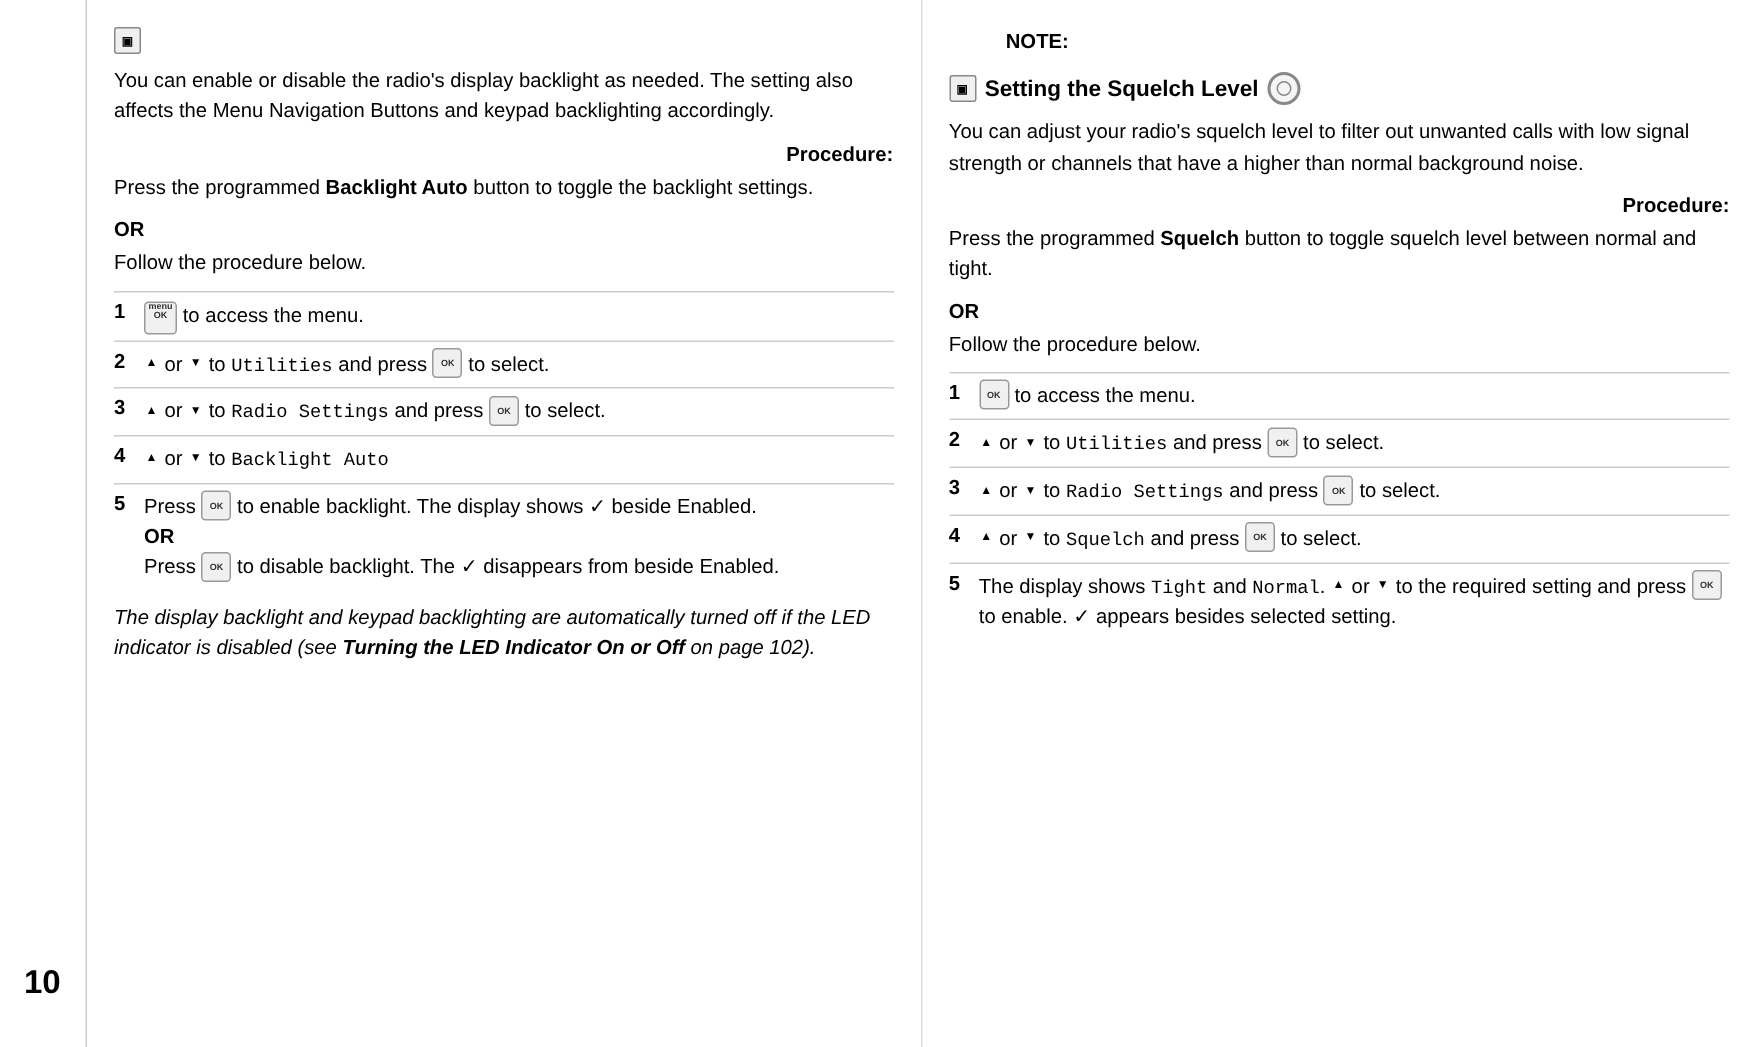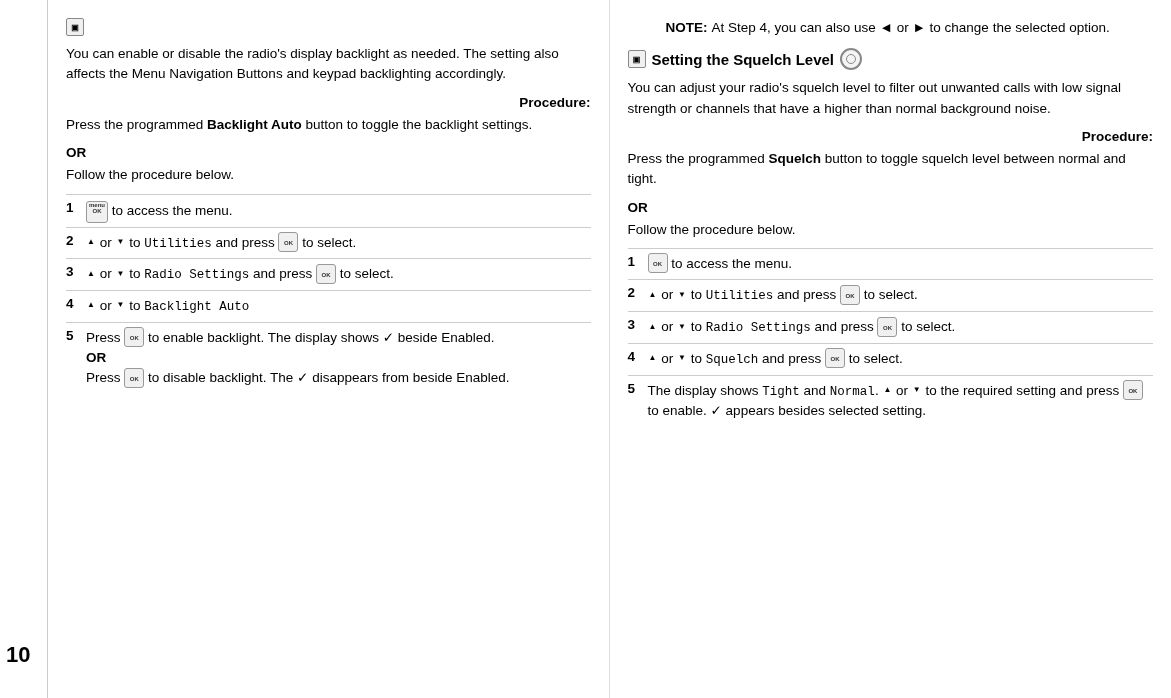"At Step 4, you can" span { html: <span>At Step 4, you can also use ◄ or ► to change the selected option.</span> -> none }
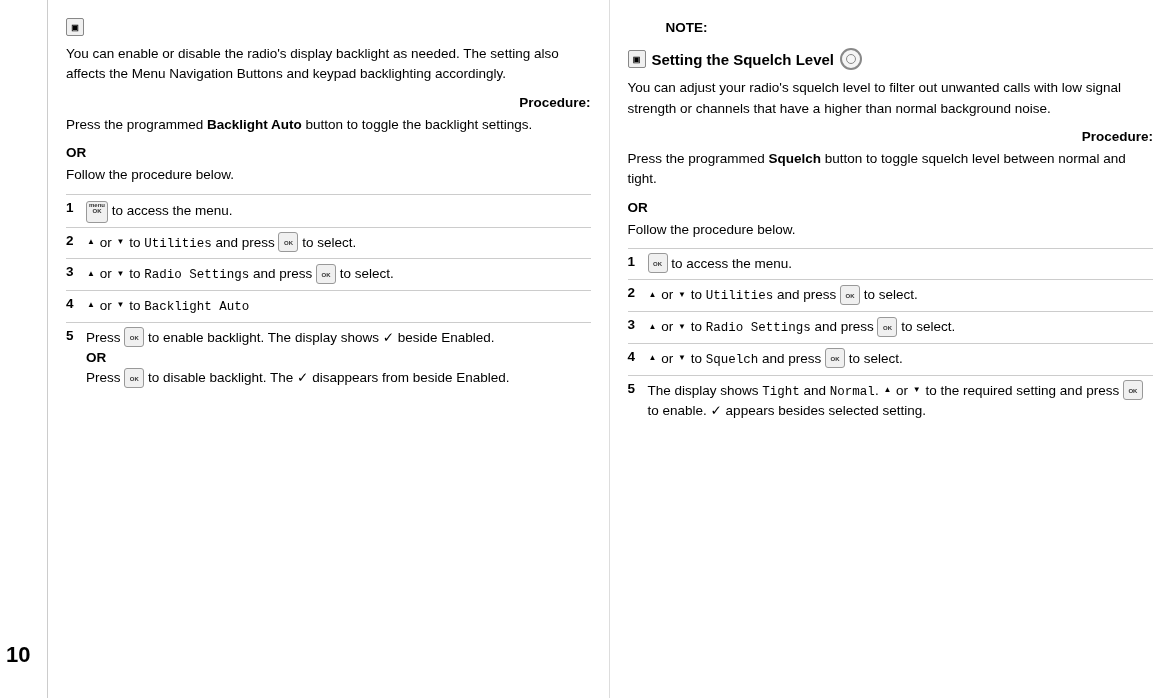"The display backlight and keypad" p.italic-note { html: none -> <p> <em>The display backlight and keypad backlighting are automatically turned off if the LED indicator is disabled (see </em><em><strong>Turning the LED Indicator On or Off</strong></em><em> on page 102).</em> </p> }
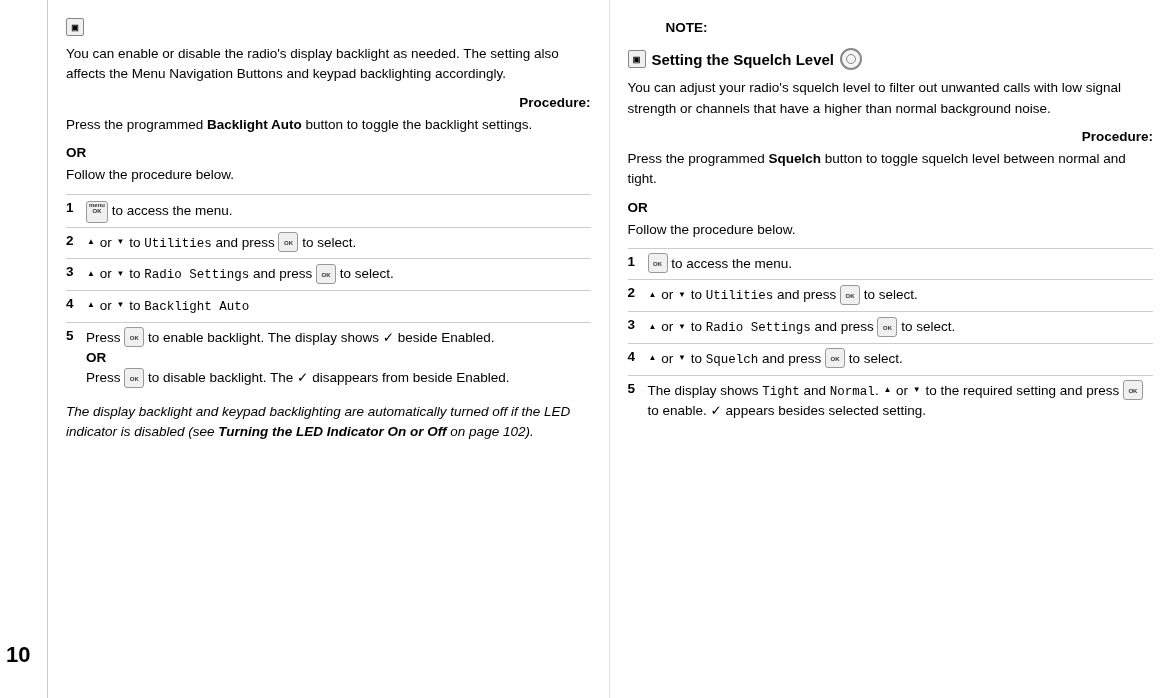"10" .page-number-area { margin-left: none -> 10px }
